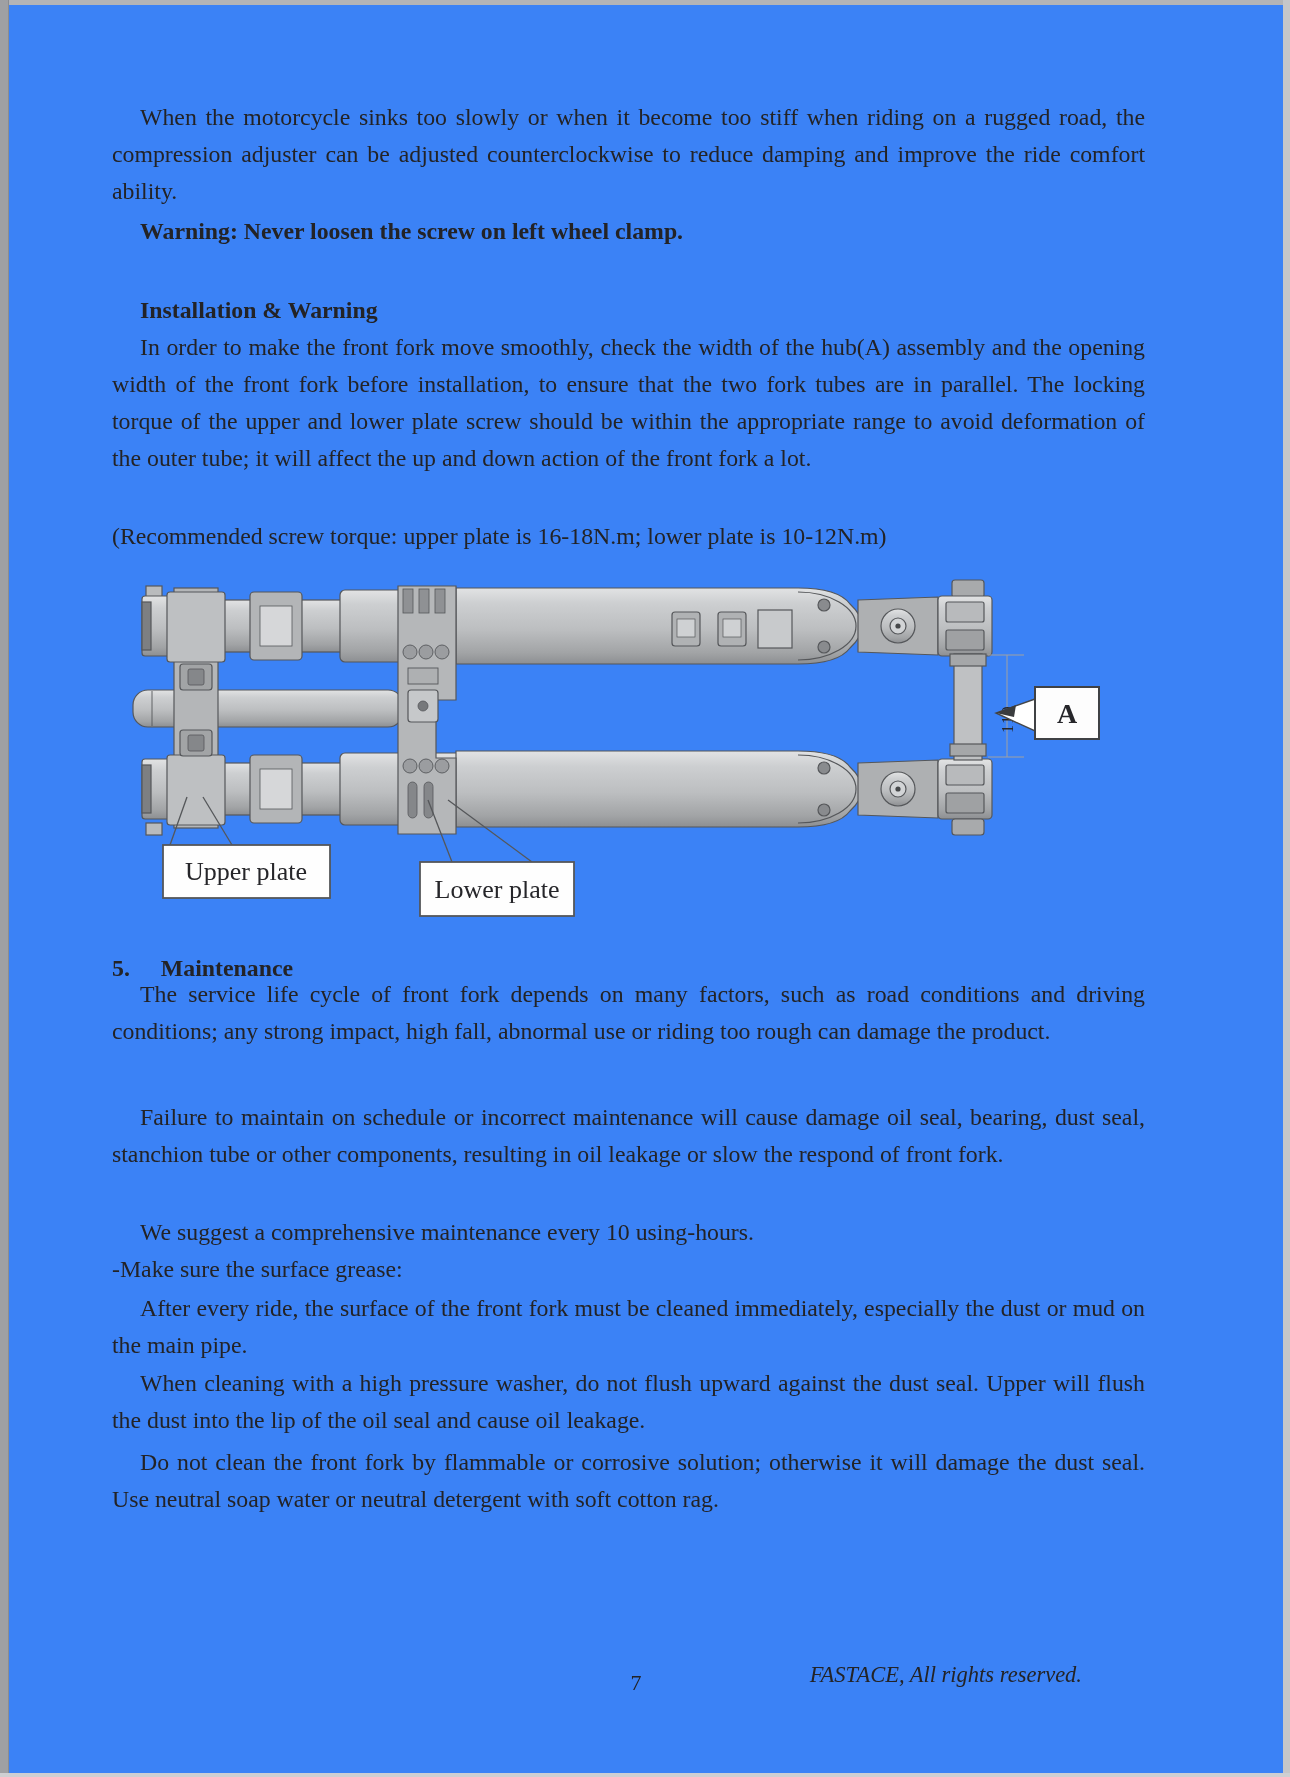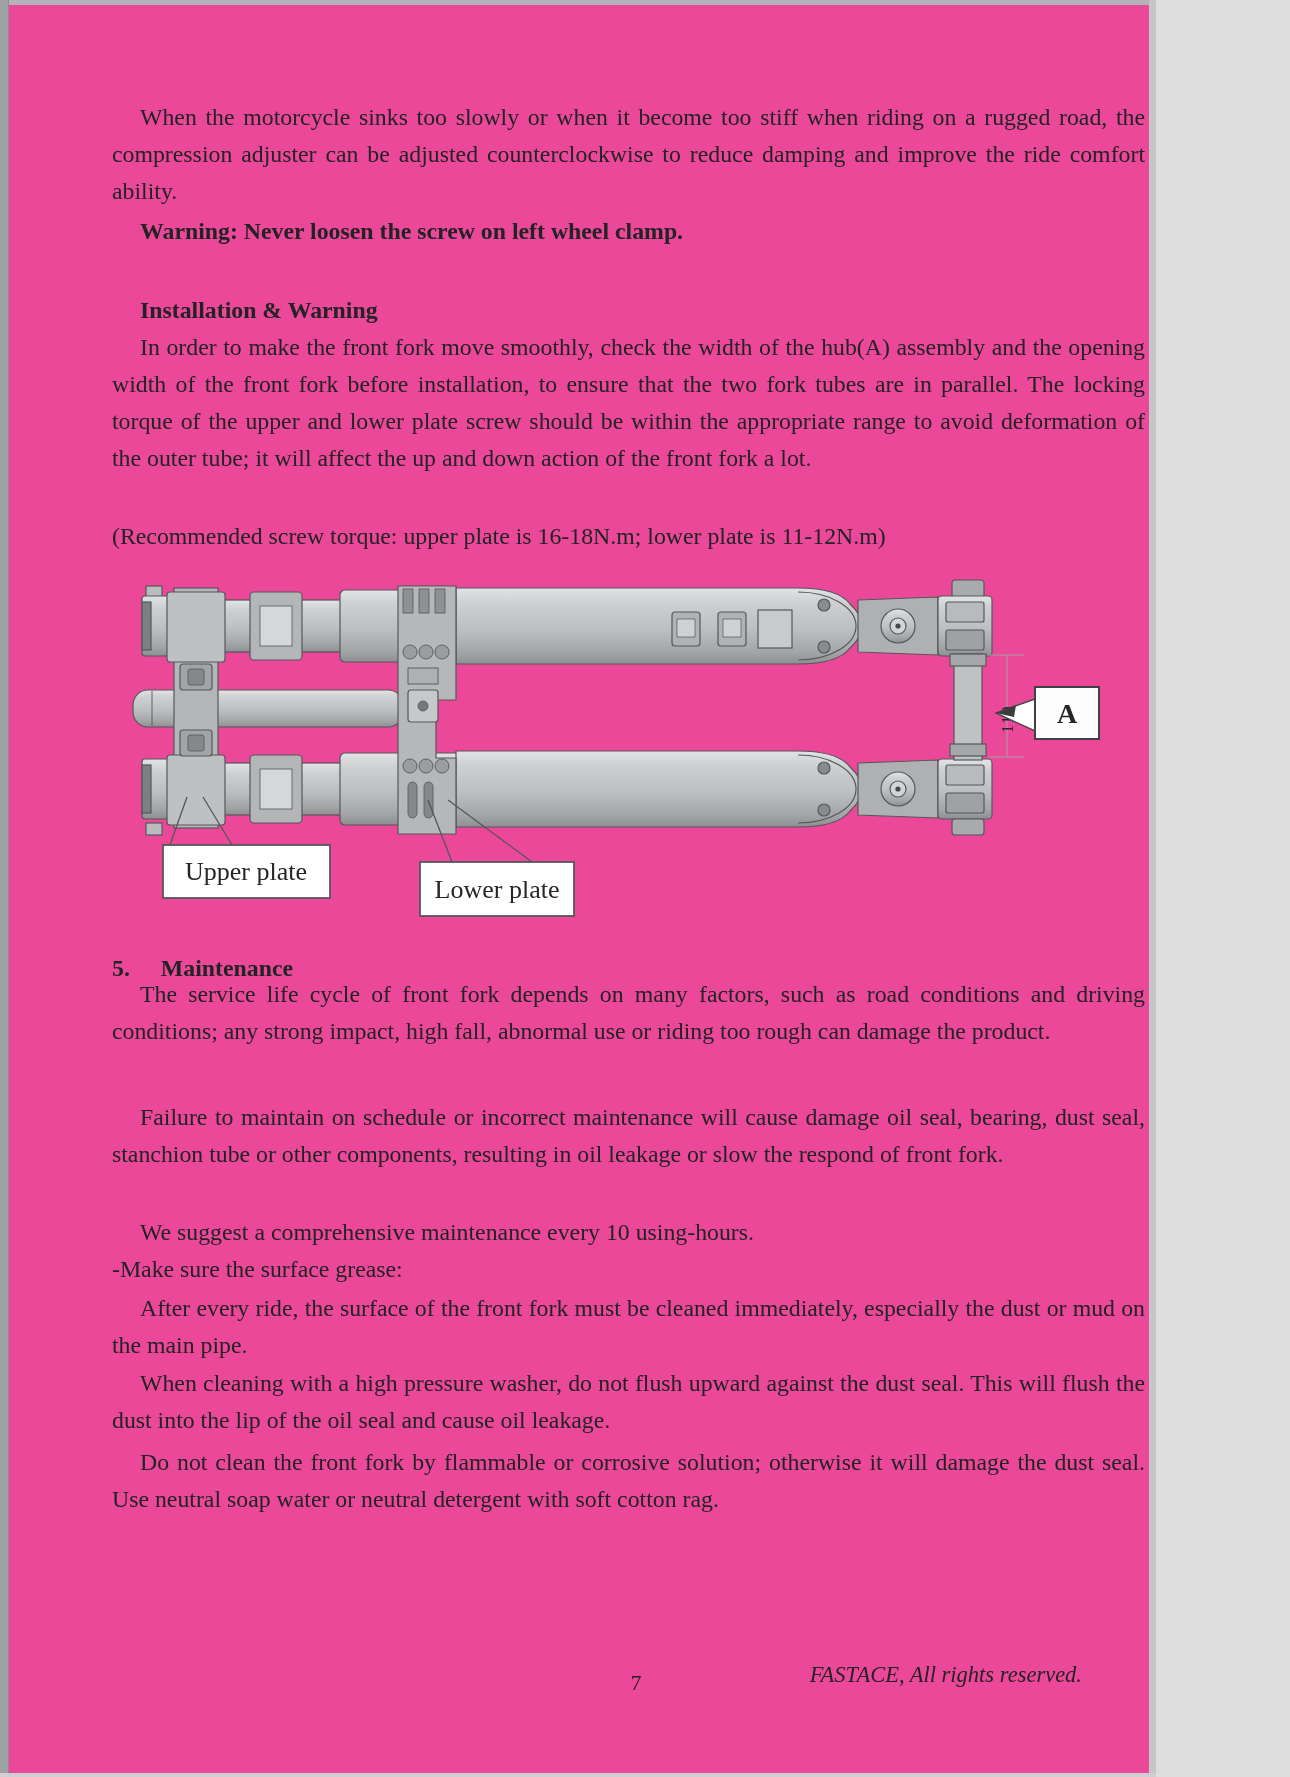"When the motorcycle sinks too" .page { background: #ec4899 -> #3b82f6; width: 1156px -> 1290px }
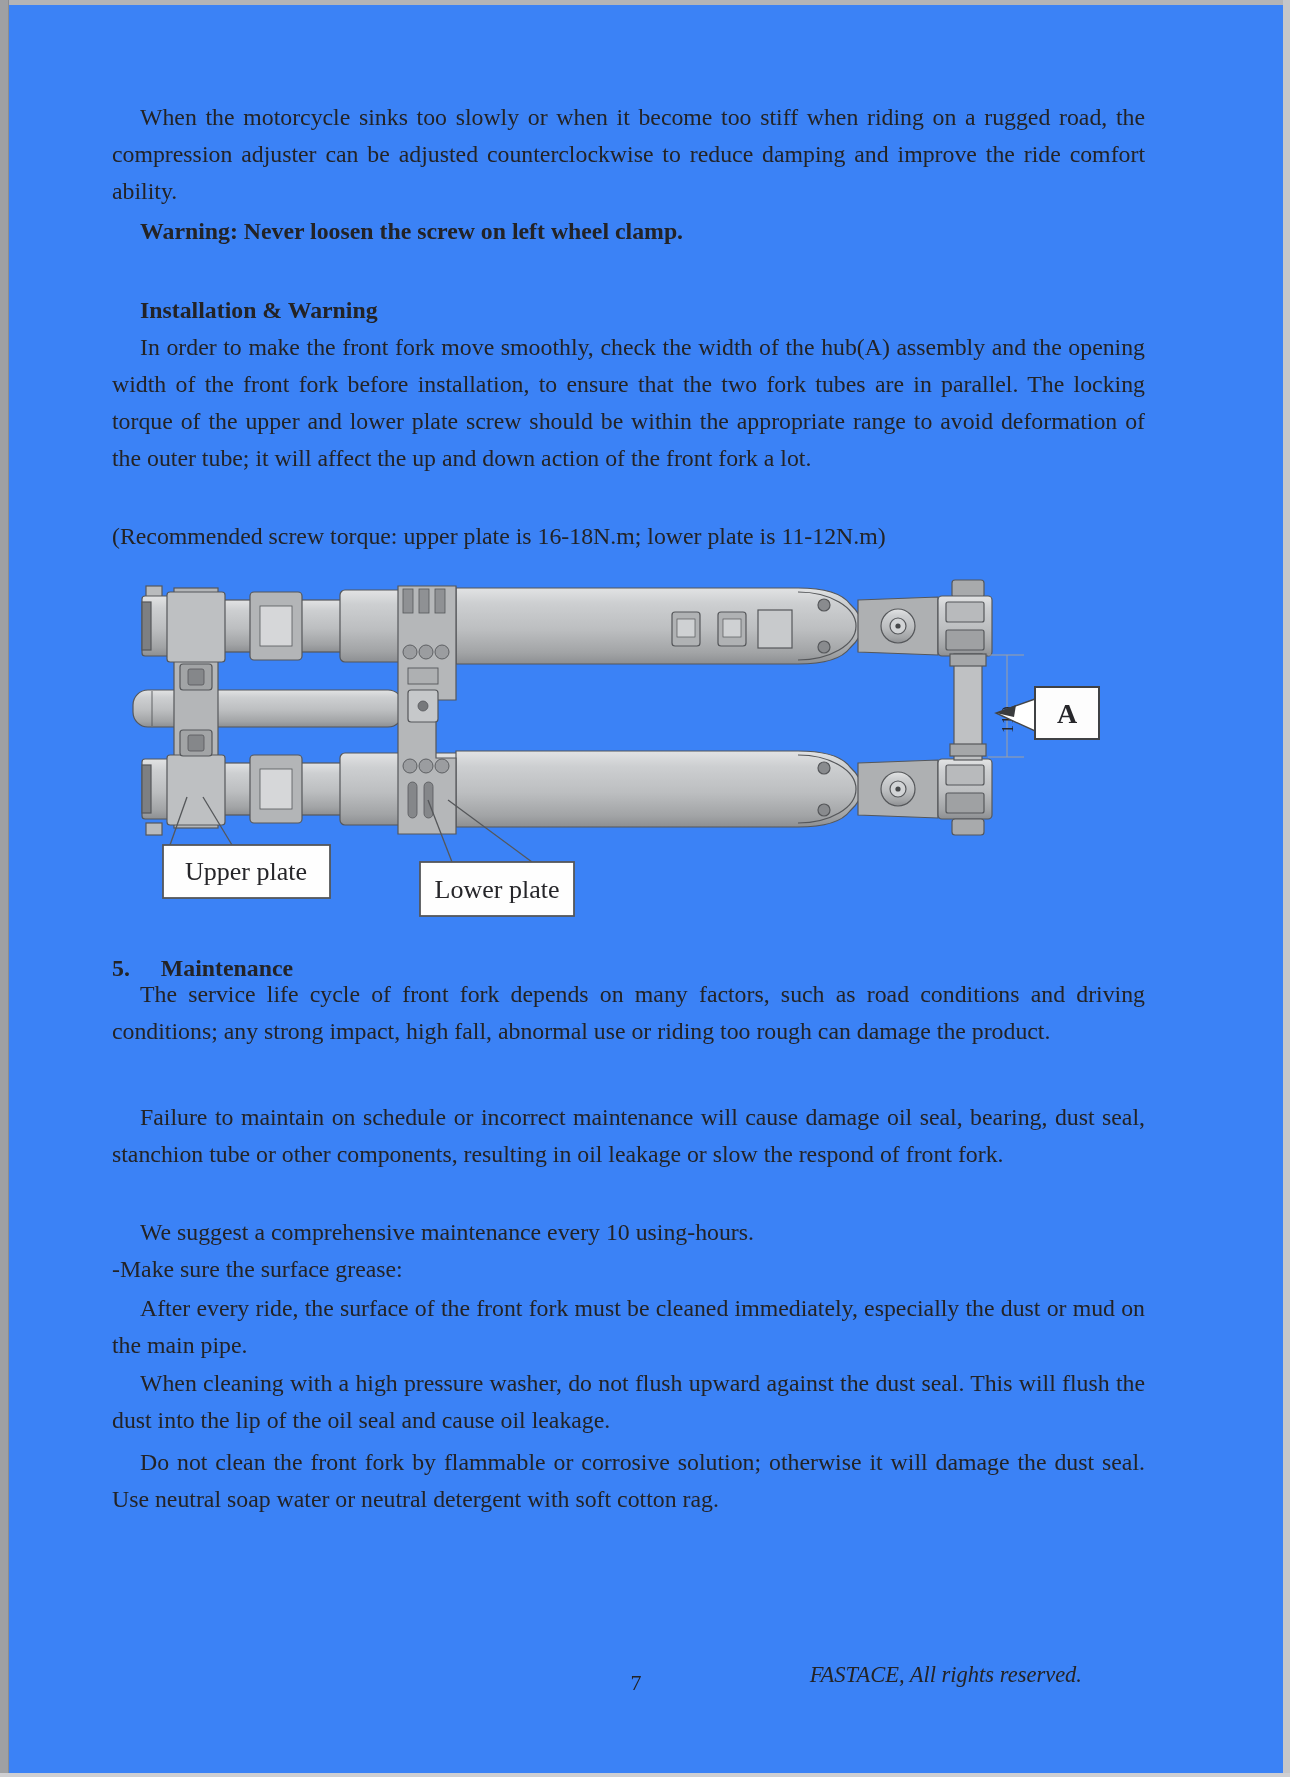"(Recommended screw torque: upper plate" div.txt { text: 11-12N.m -> 10-12N.m }
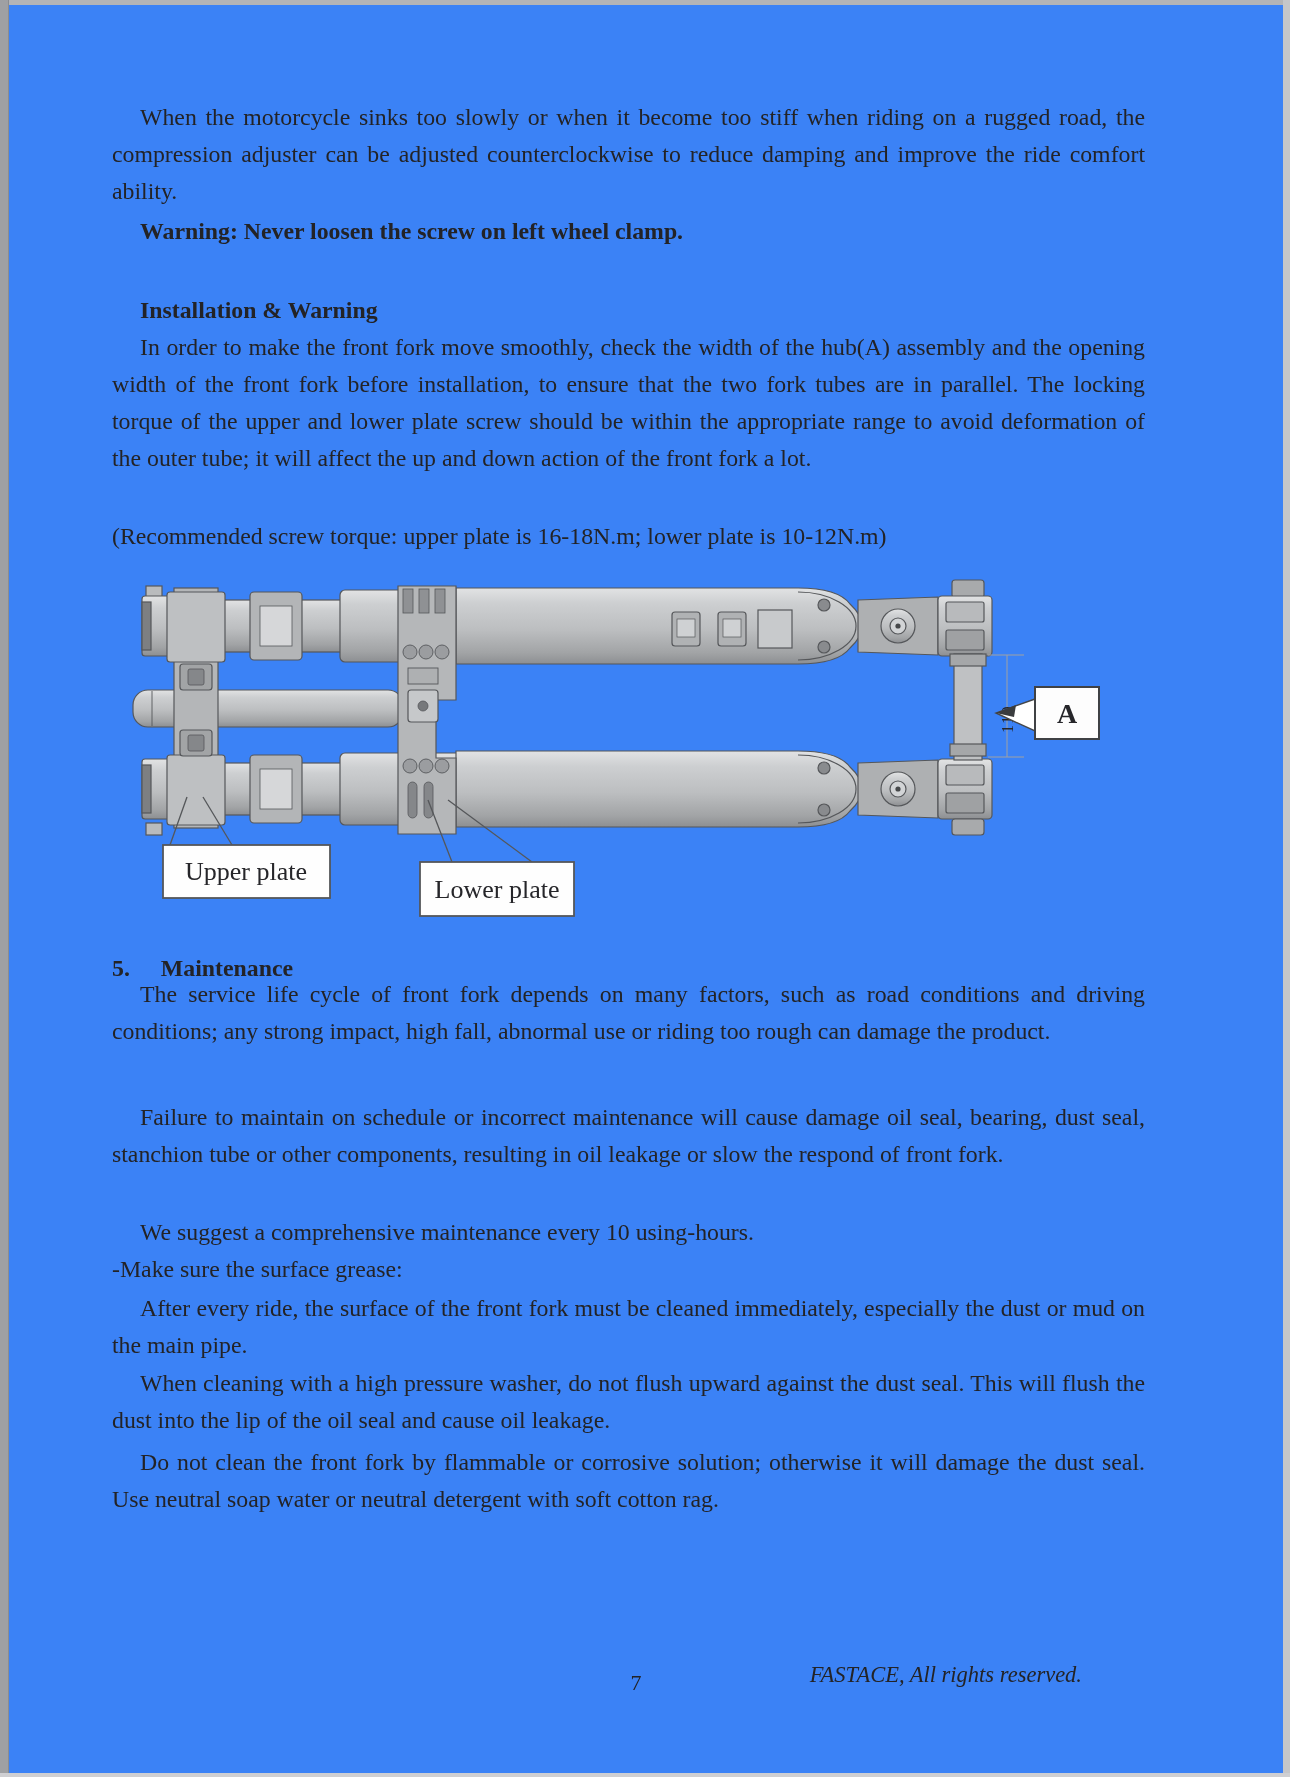"When cleaning with a high" div.txt { text: This -> Upper }
